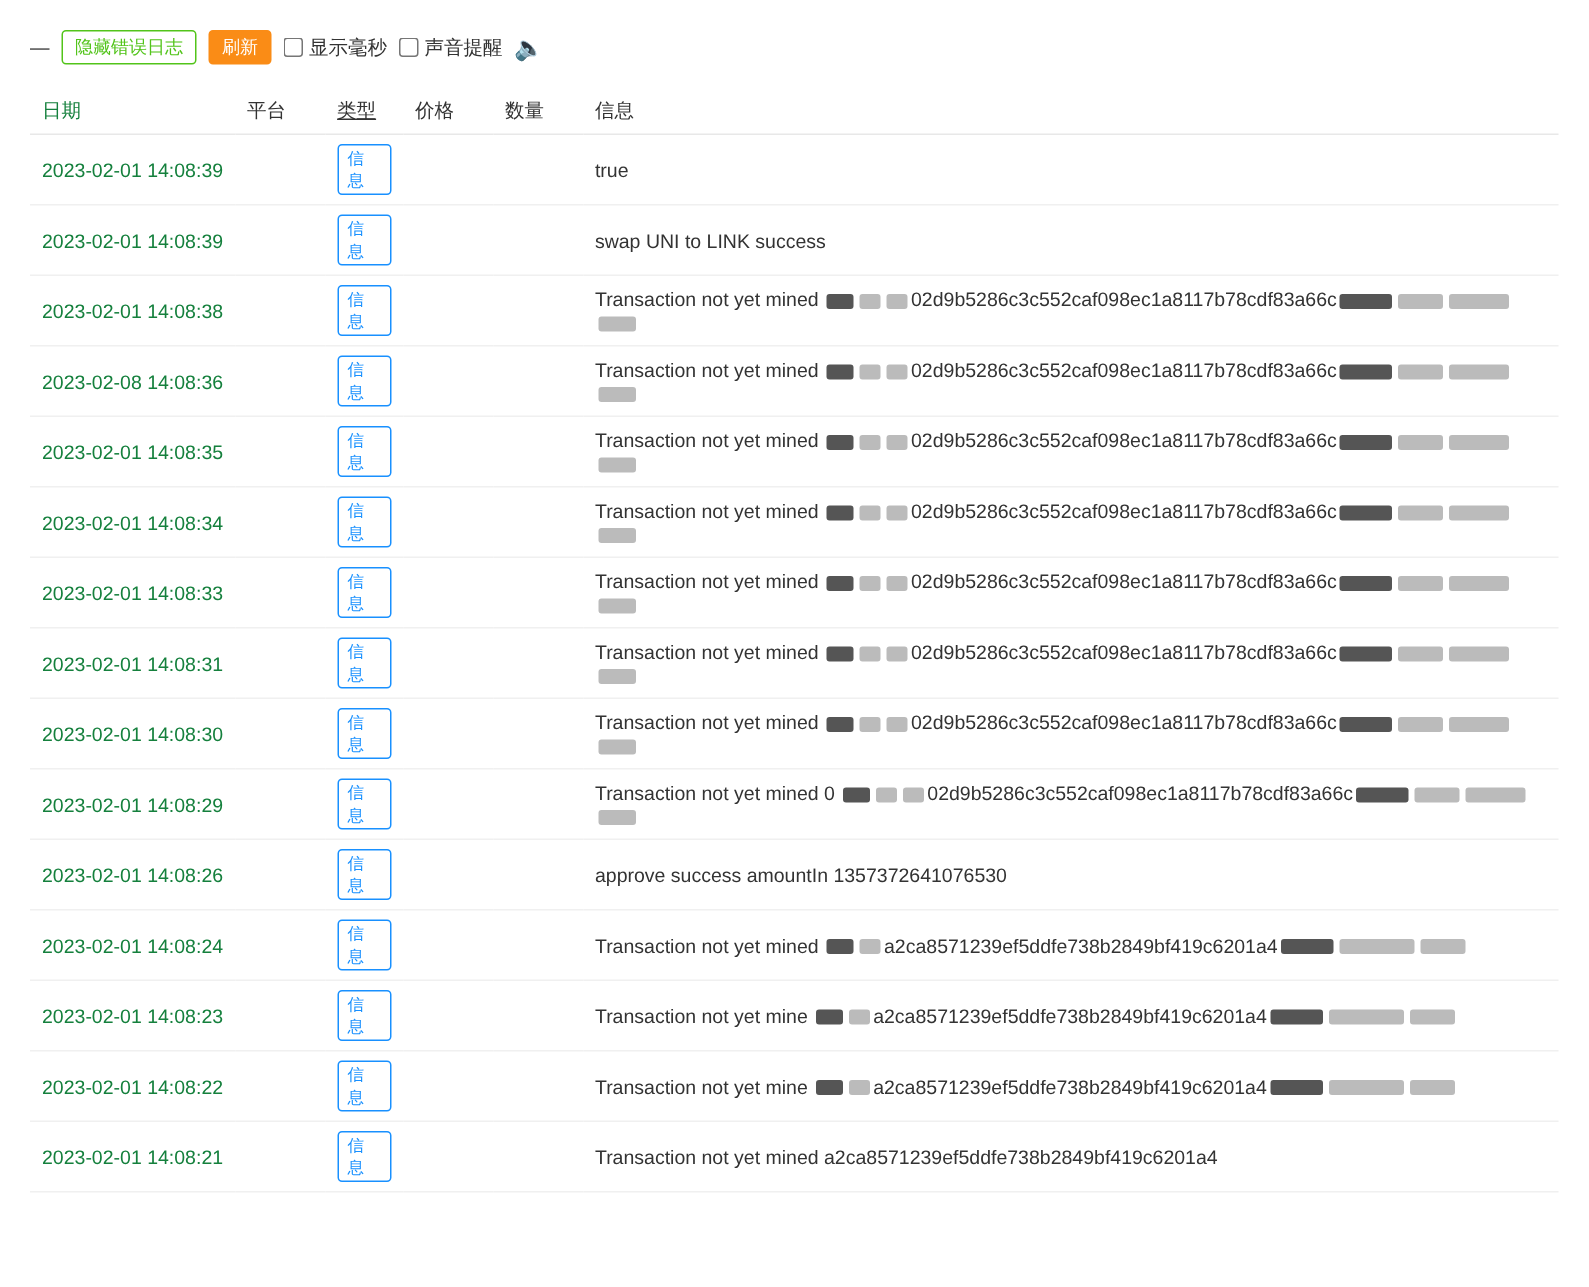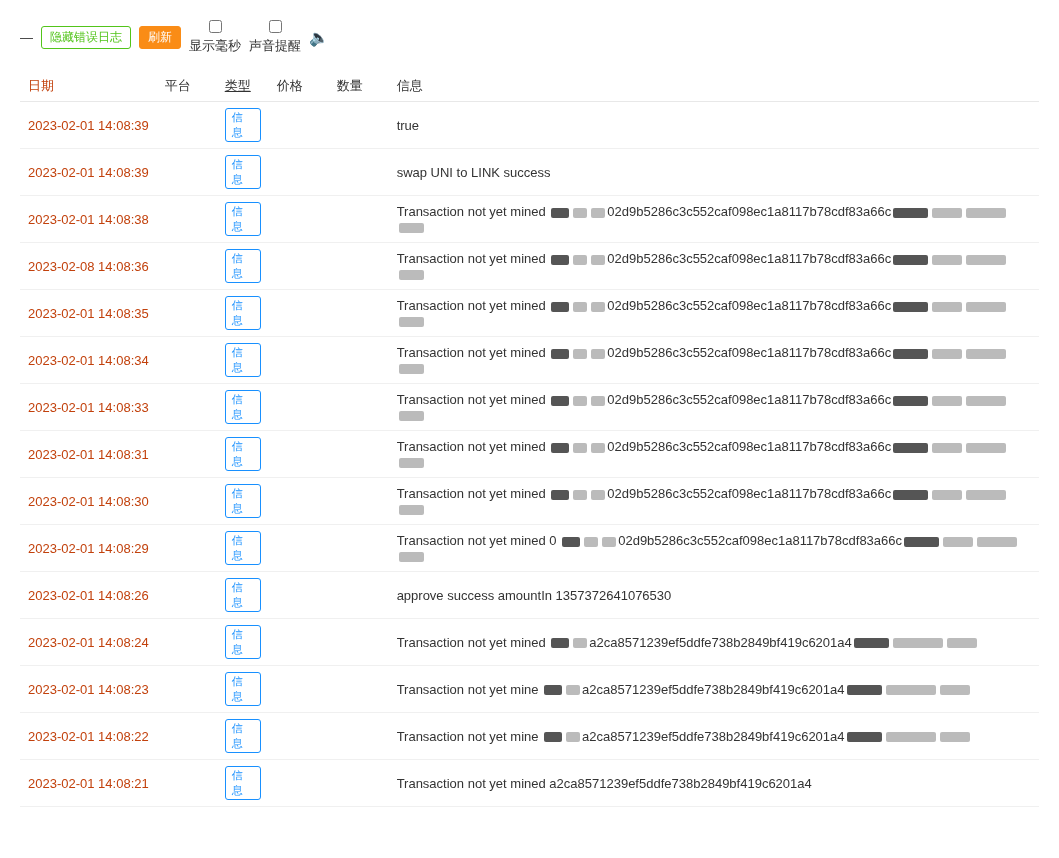"显示毫秒" .checkbox-label { flex-direction: column -> none }
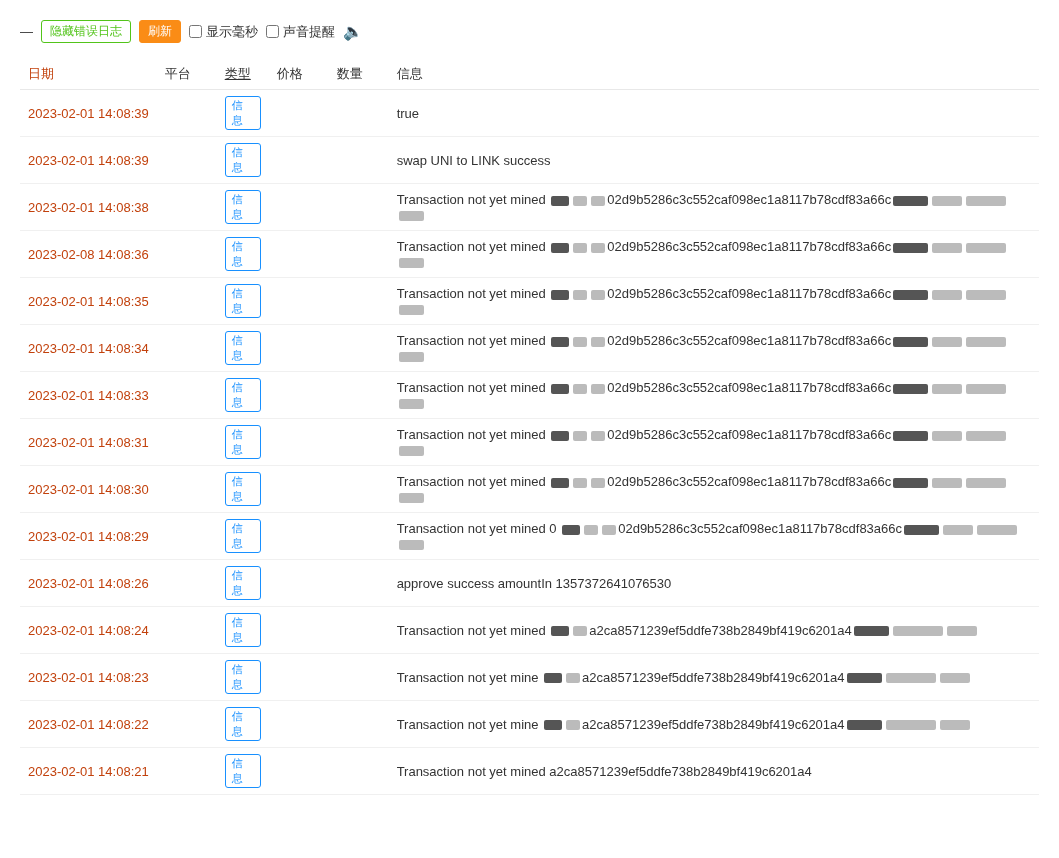"日期" .td-date { color: #c2410c -> #15803d }
